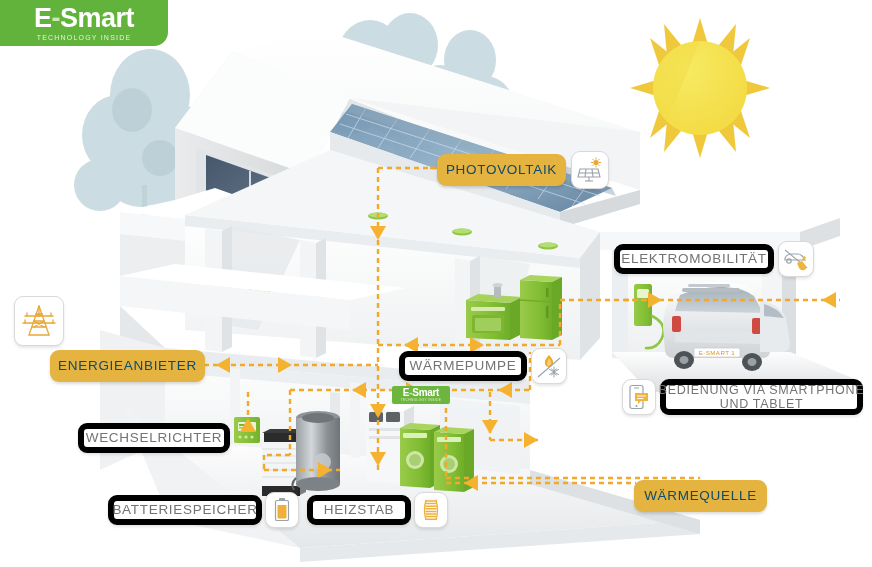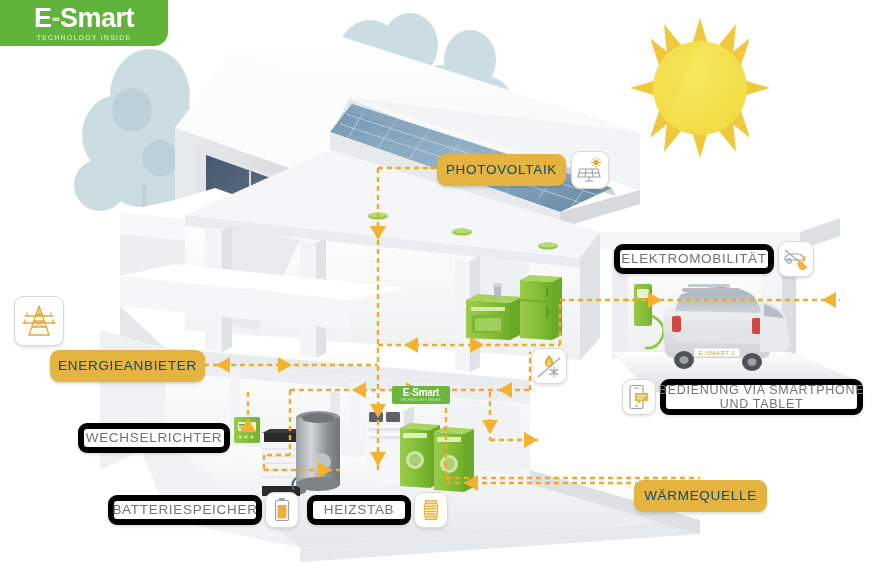"WÄRMEPUMPE" div.pill { html: none -> <div>WÄRMEPUMPE</div> }
